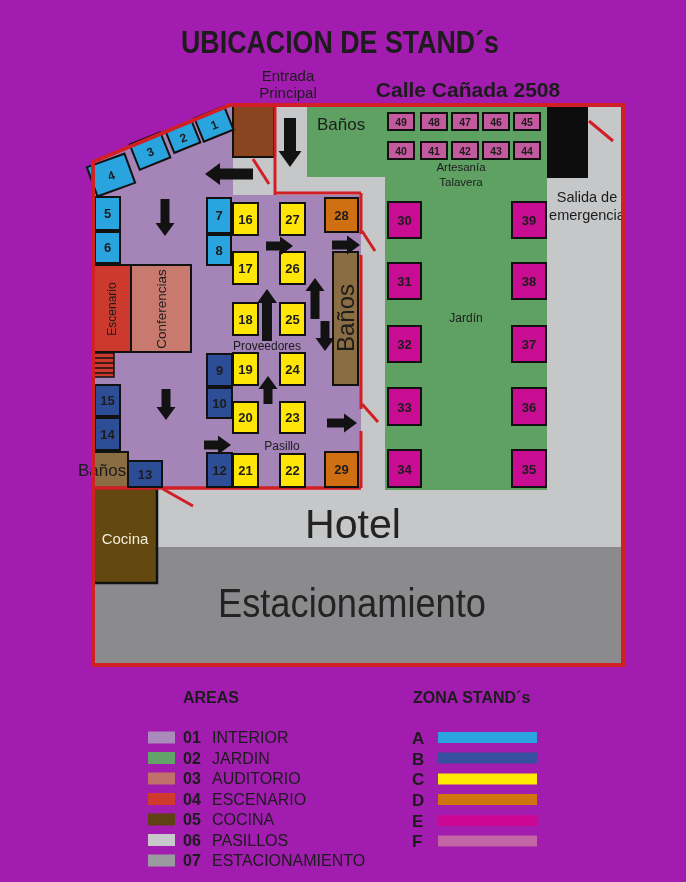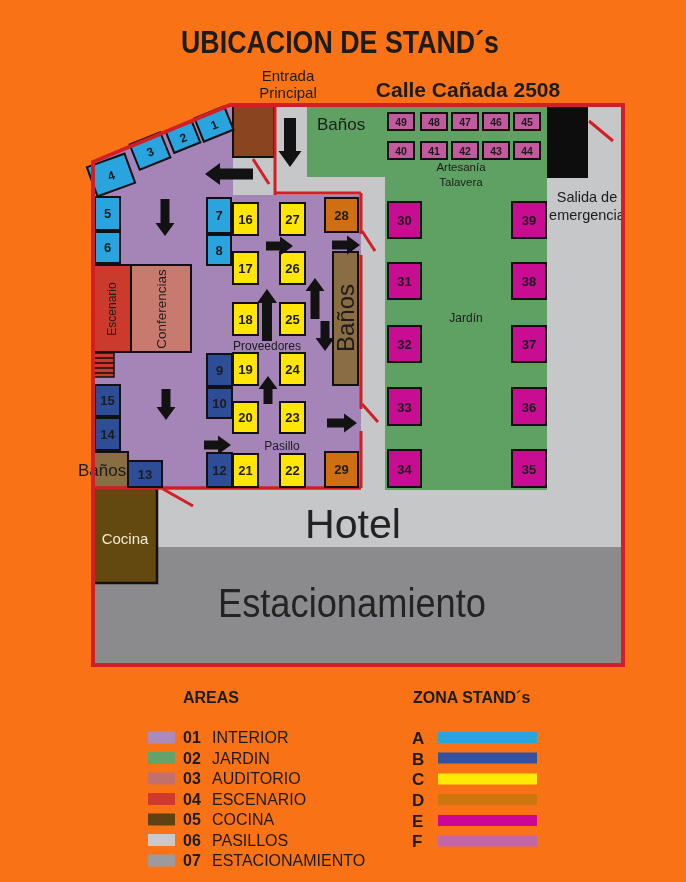"UBICACION DE STAND´s" .stage { background: #f97316 -> #a21caf }
